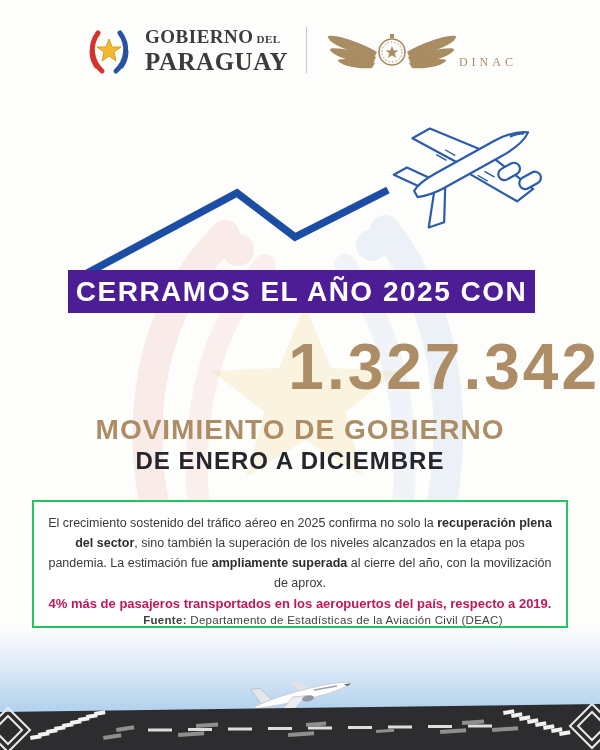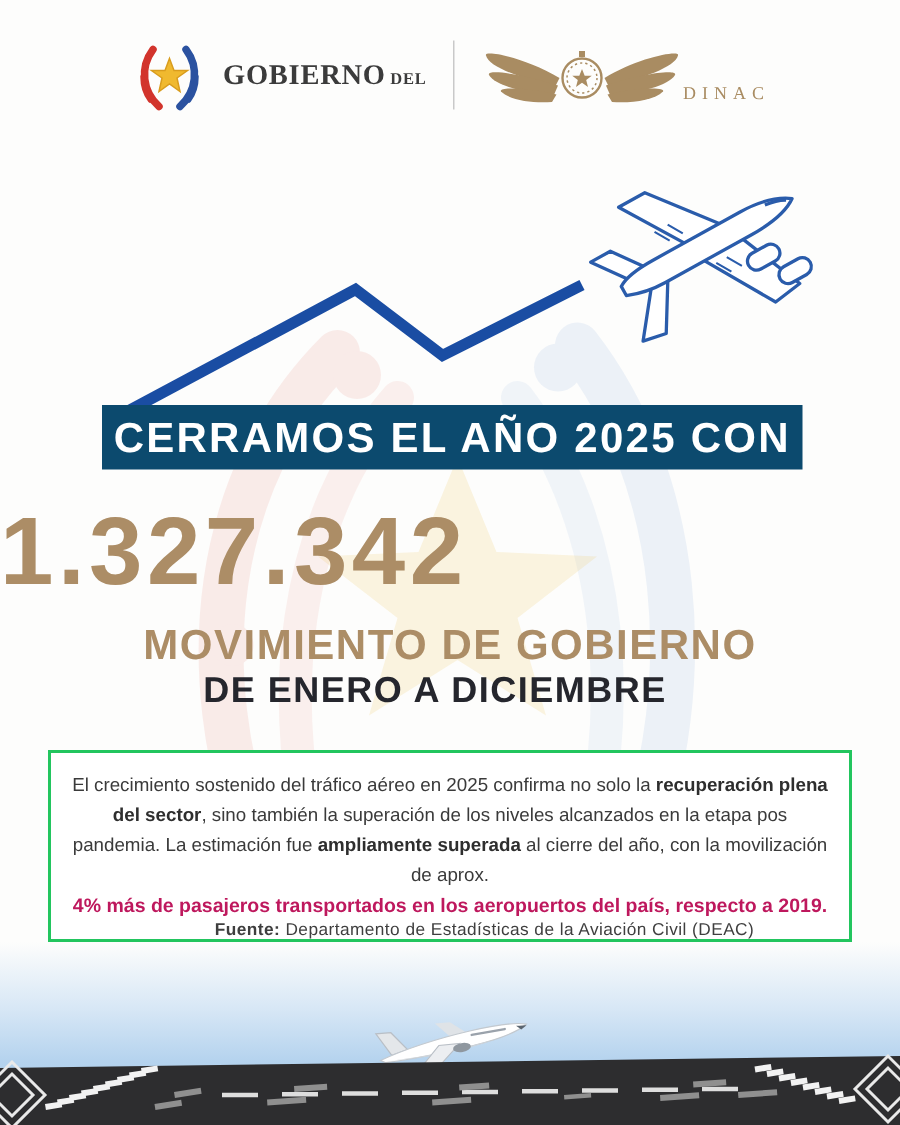"PARAGUAY" div.gov-line2 { html: none -> <div>PARAGUAY</div> }
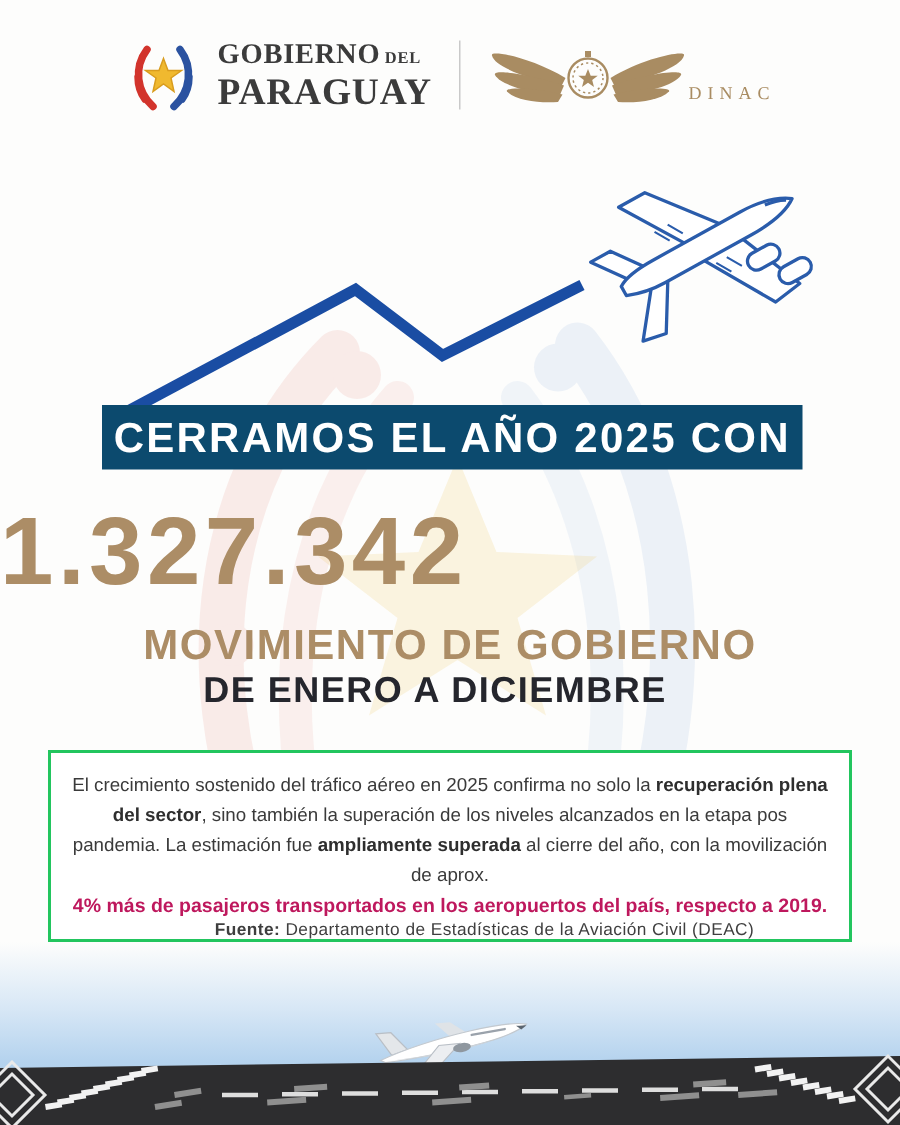"CERRAMOS EL AÑO 2025 CON" .banner { background: #0c4a6e -> #4c1d95 }
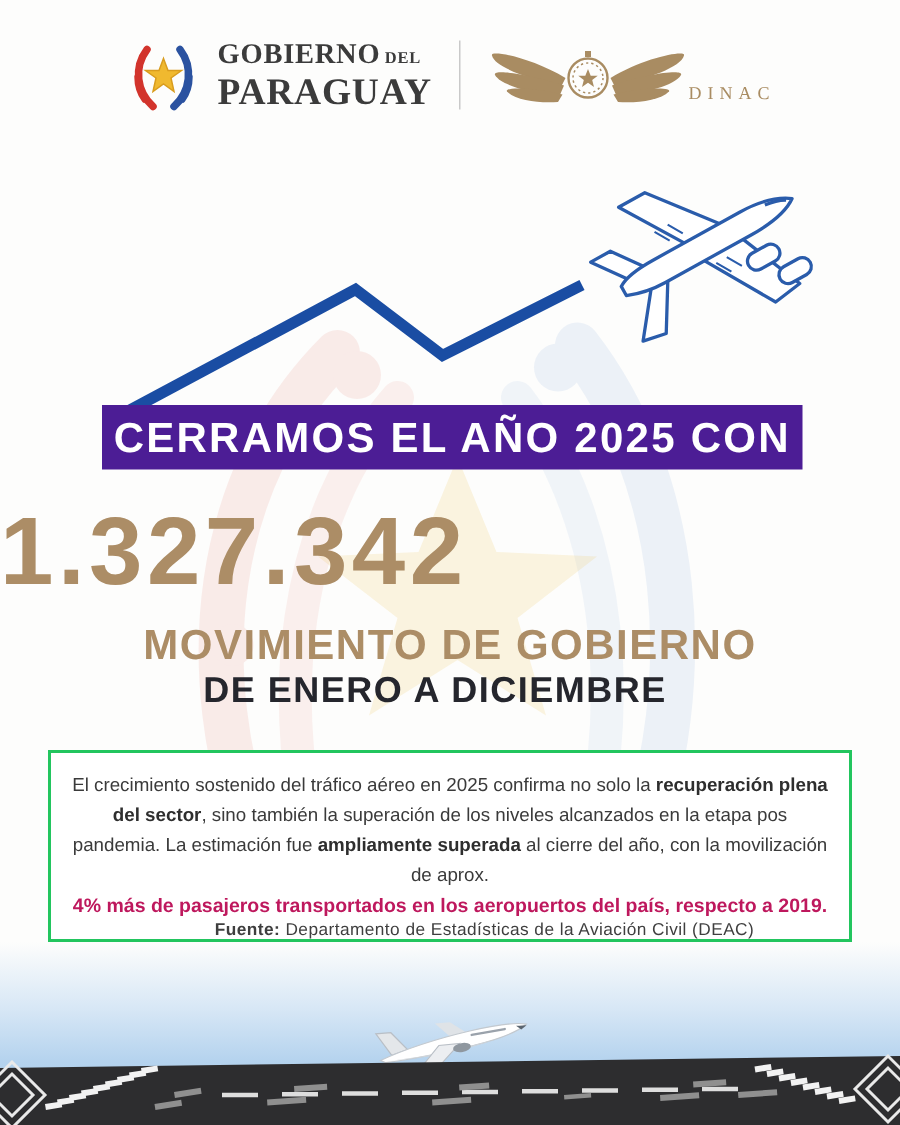"1.327.342" .big-number { text-align: left -> right }
